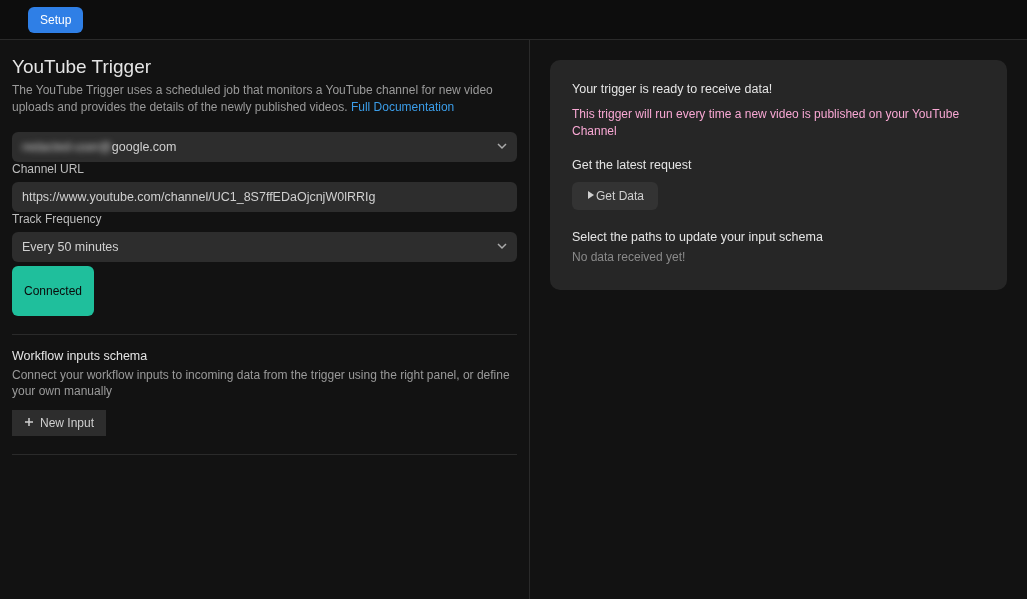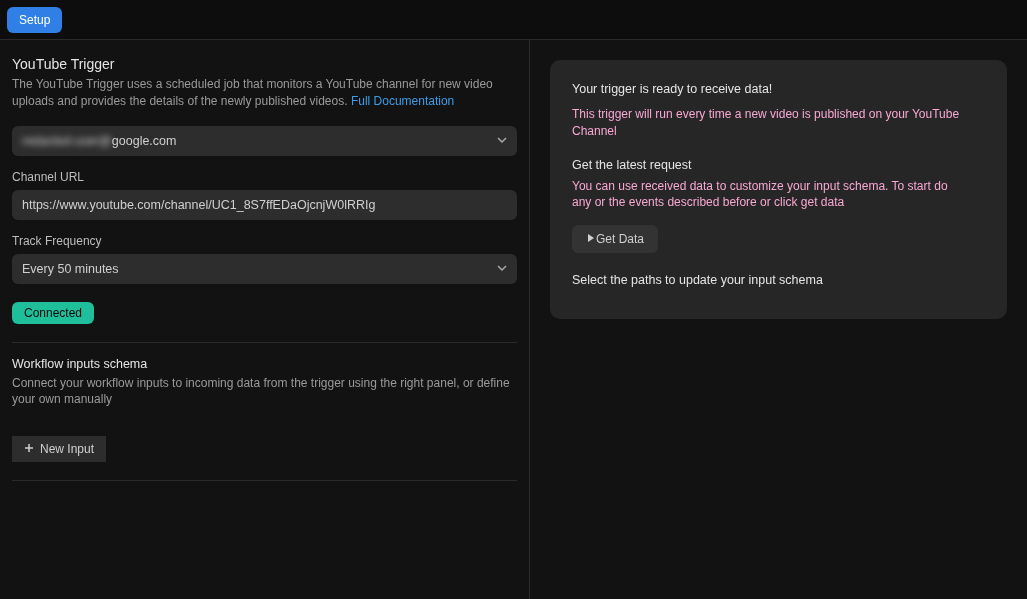"Setup" .topbar { padding: 0 7px -> 0 28px }
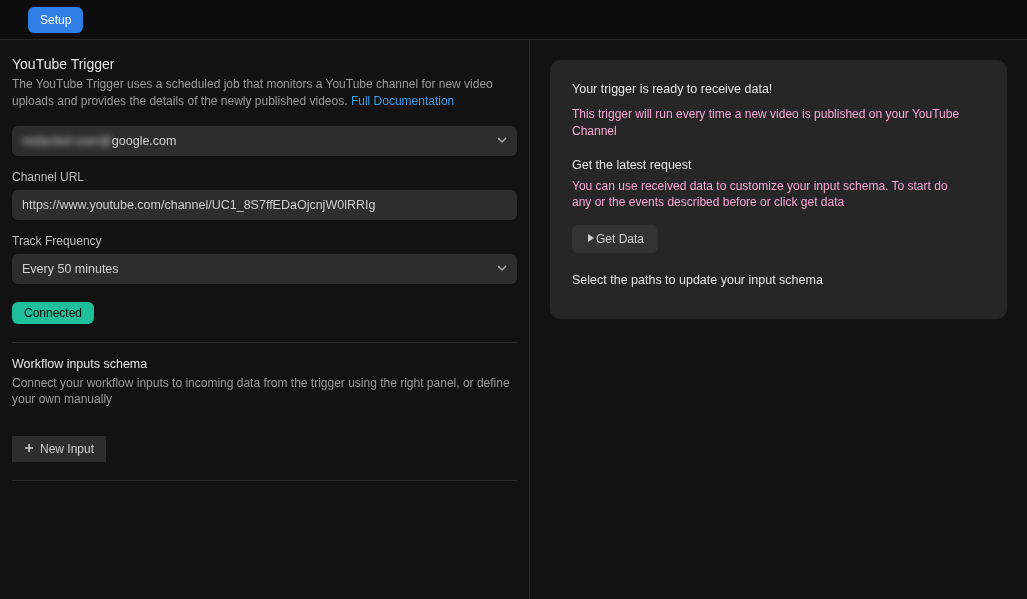"YouTube Trigger" .trigger-title { font-size: 14px -> 19px }
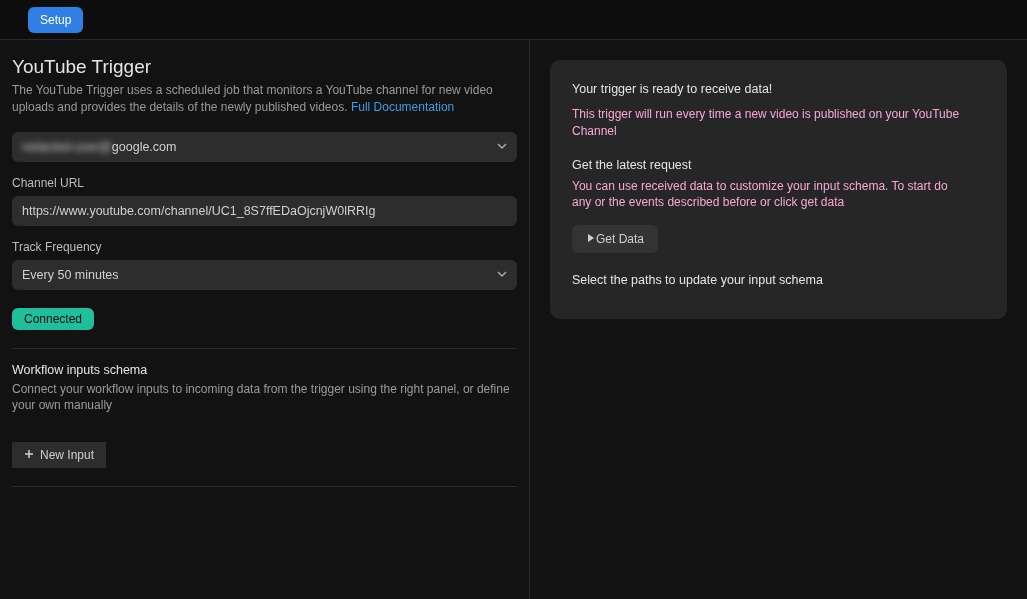"google.com" .select-field, .text-field { margin-bottom: 14px -> none }
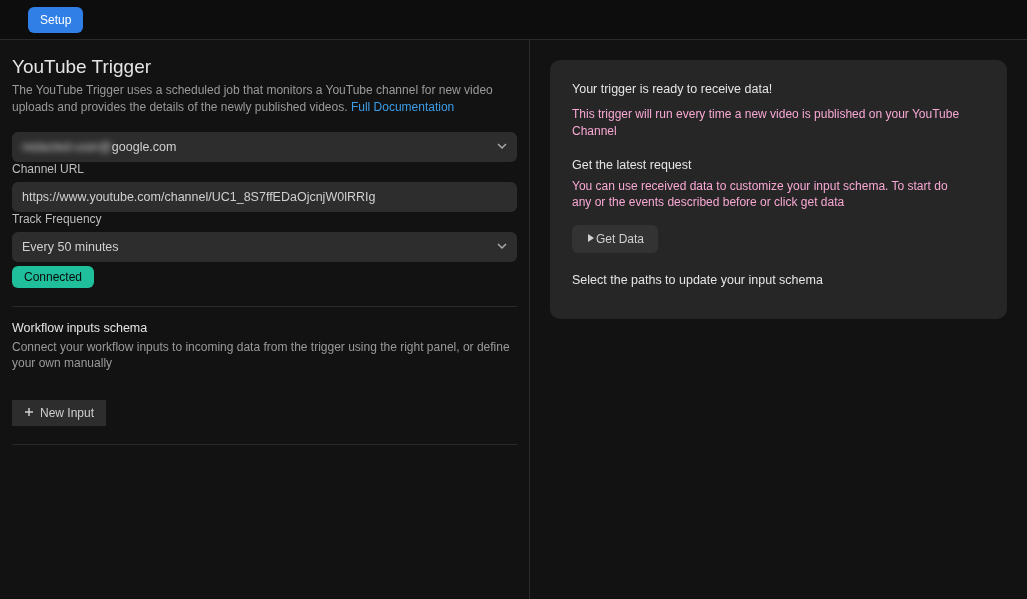"You can use received data" div.right-text { html: <div>You can use received data to customize your input schema. To start do any or the events described before or click get data</div> -> none }
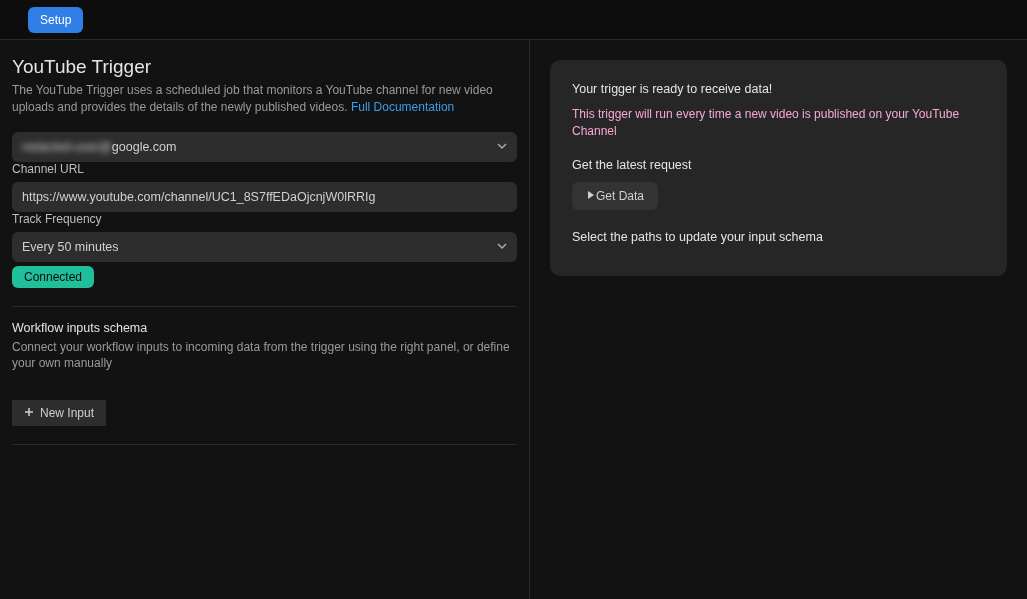"No data received yet!" div.no-data { html: none -> <div>No data received yet!</div> }
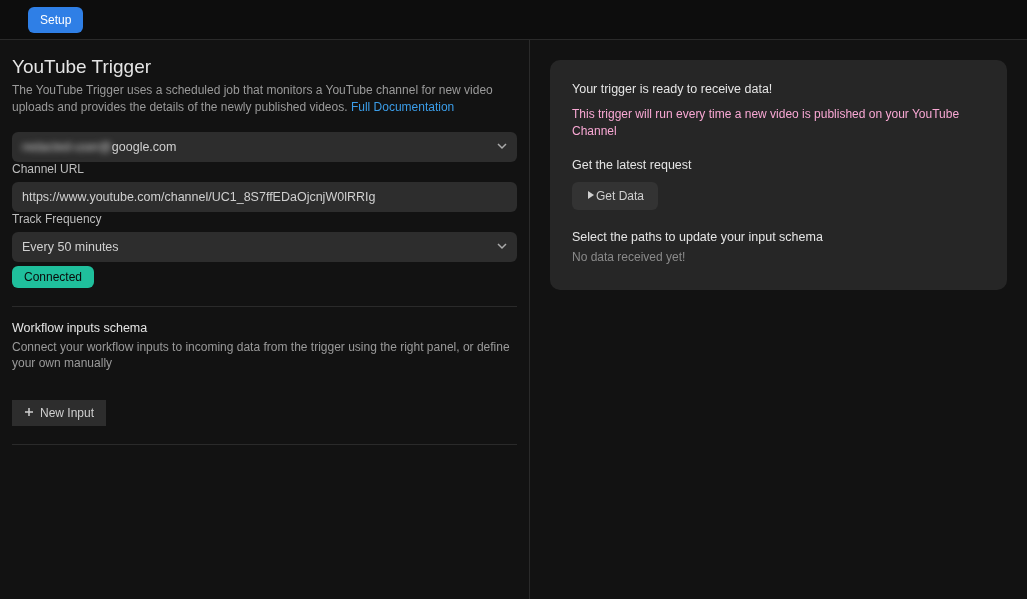"Connected" .connected-btn { padding: 4px 12px -> 18px 12px }
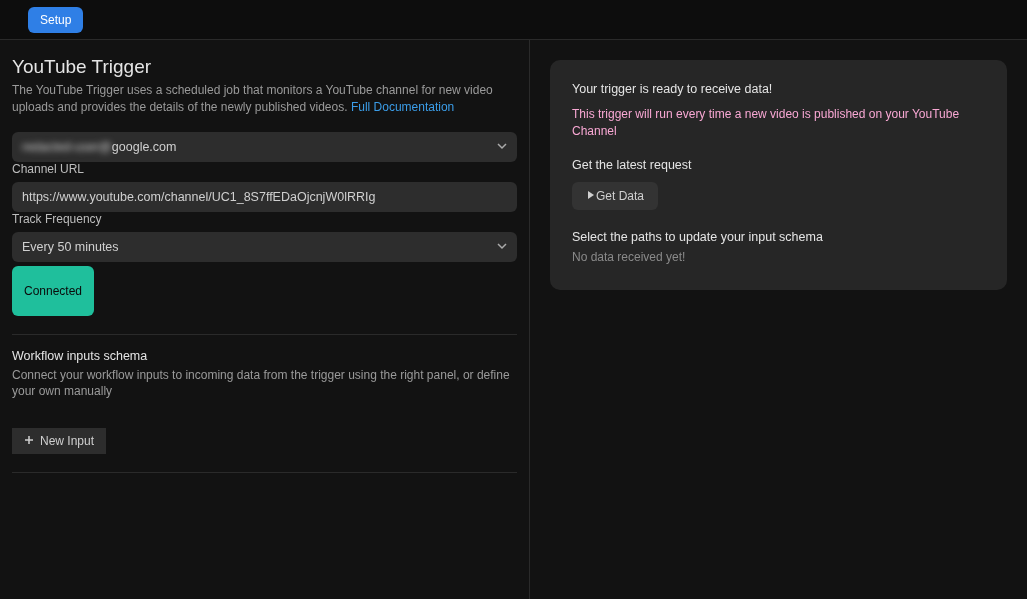"Connect your workflow inputs to" .section-desc { margin-bottom: 28px -> 10px }
